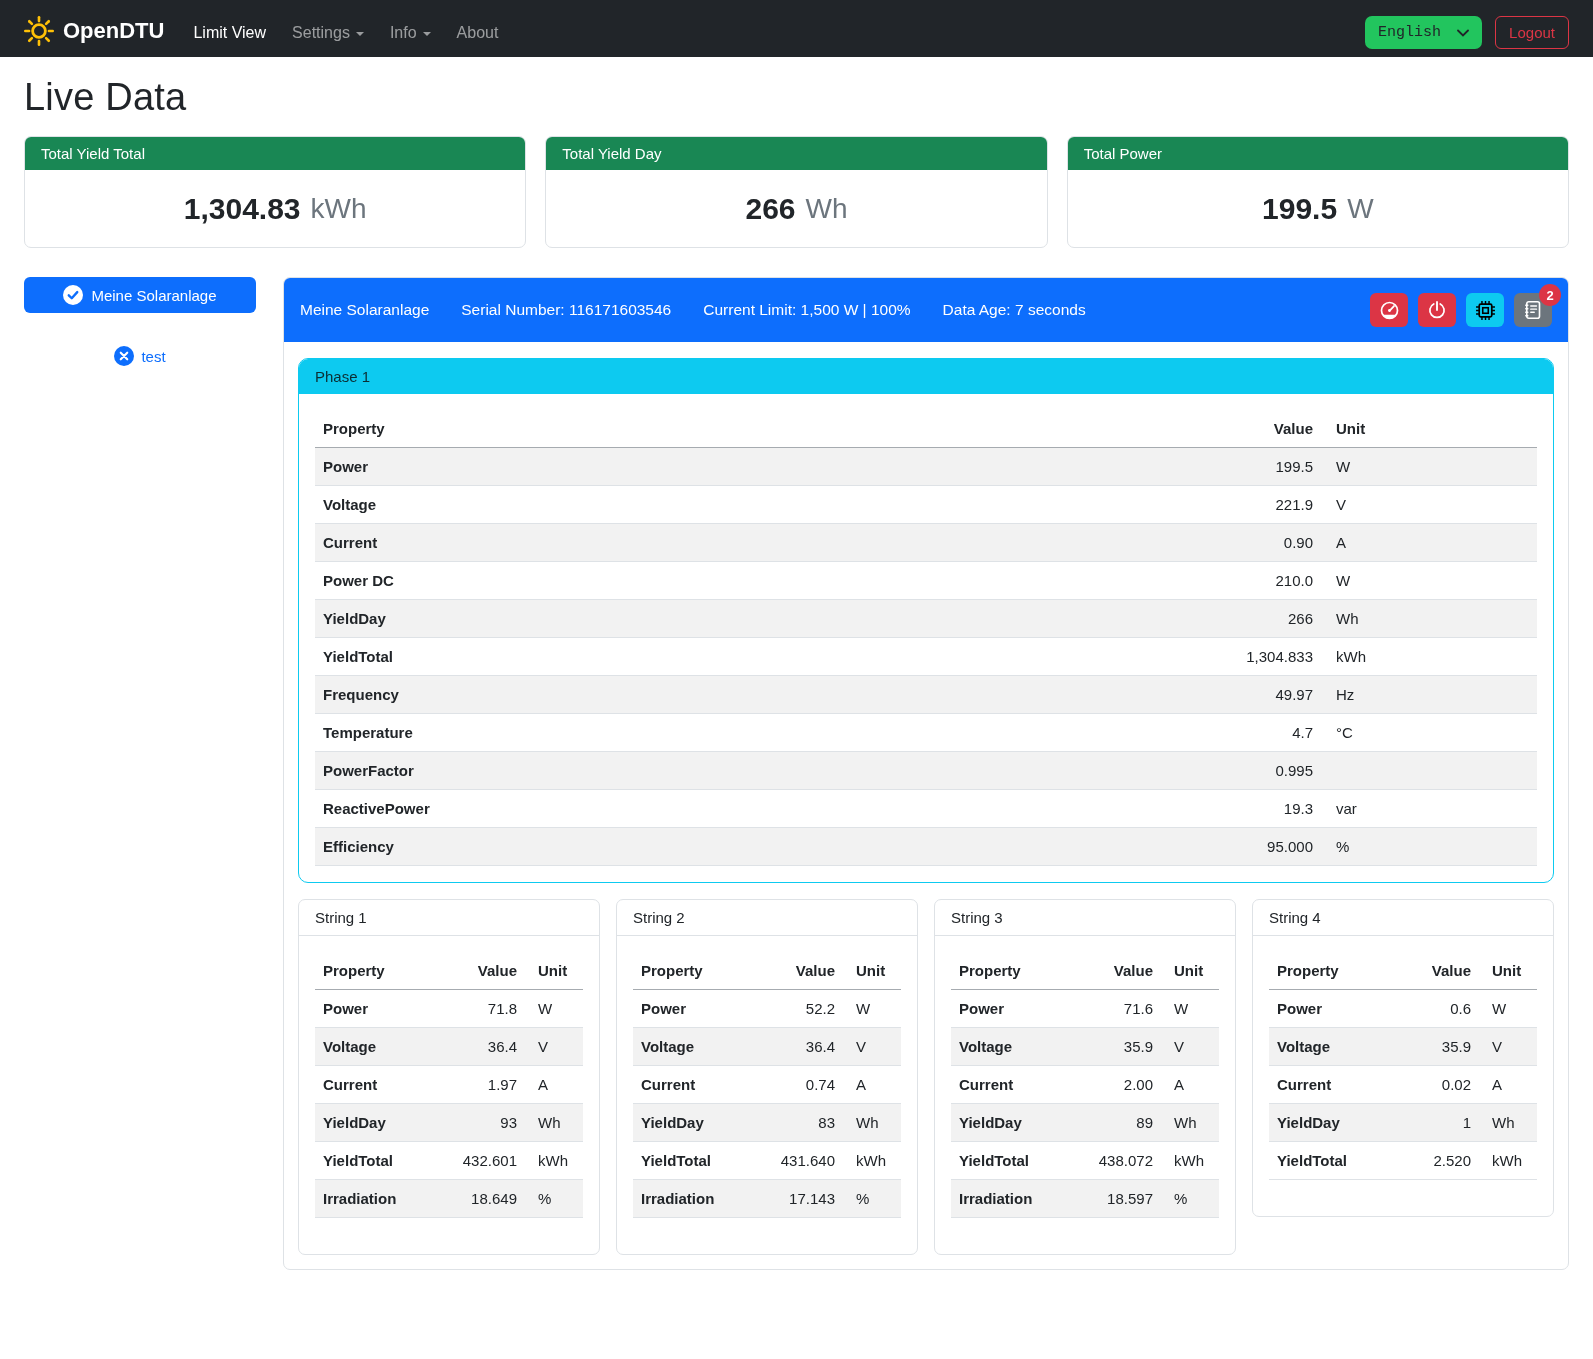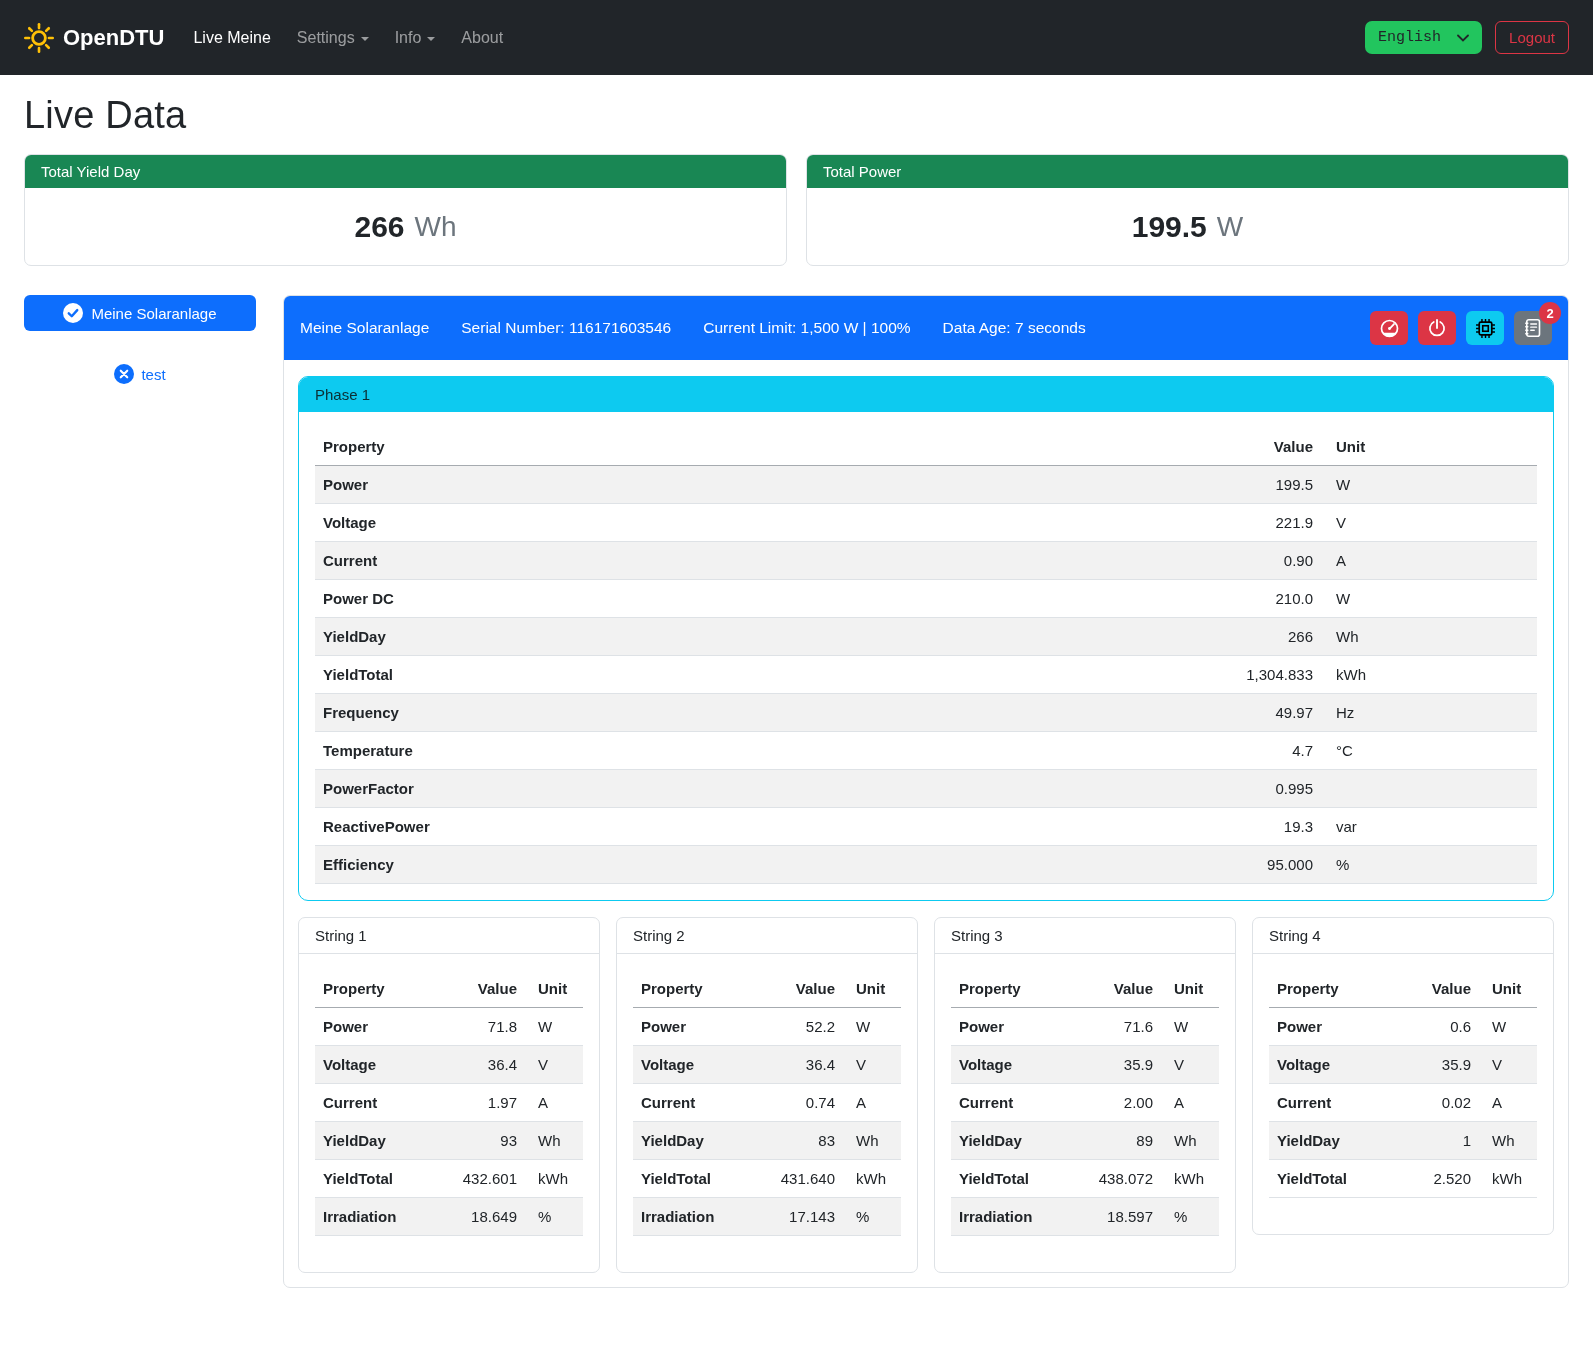"OpenDTU" .navbar { align-items: center -> flex-start; height: 75px -> 57px; padding: 0 24px -> 16px 24px }
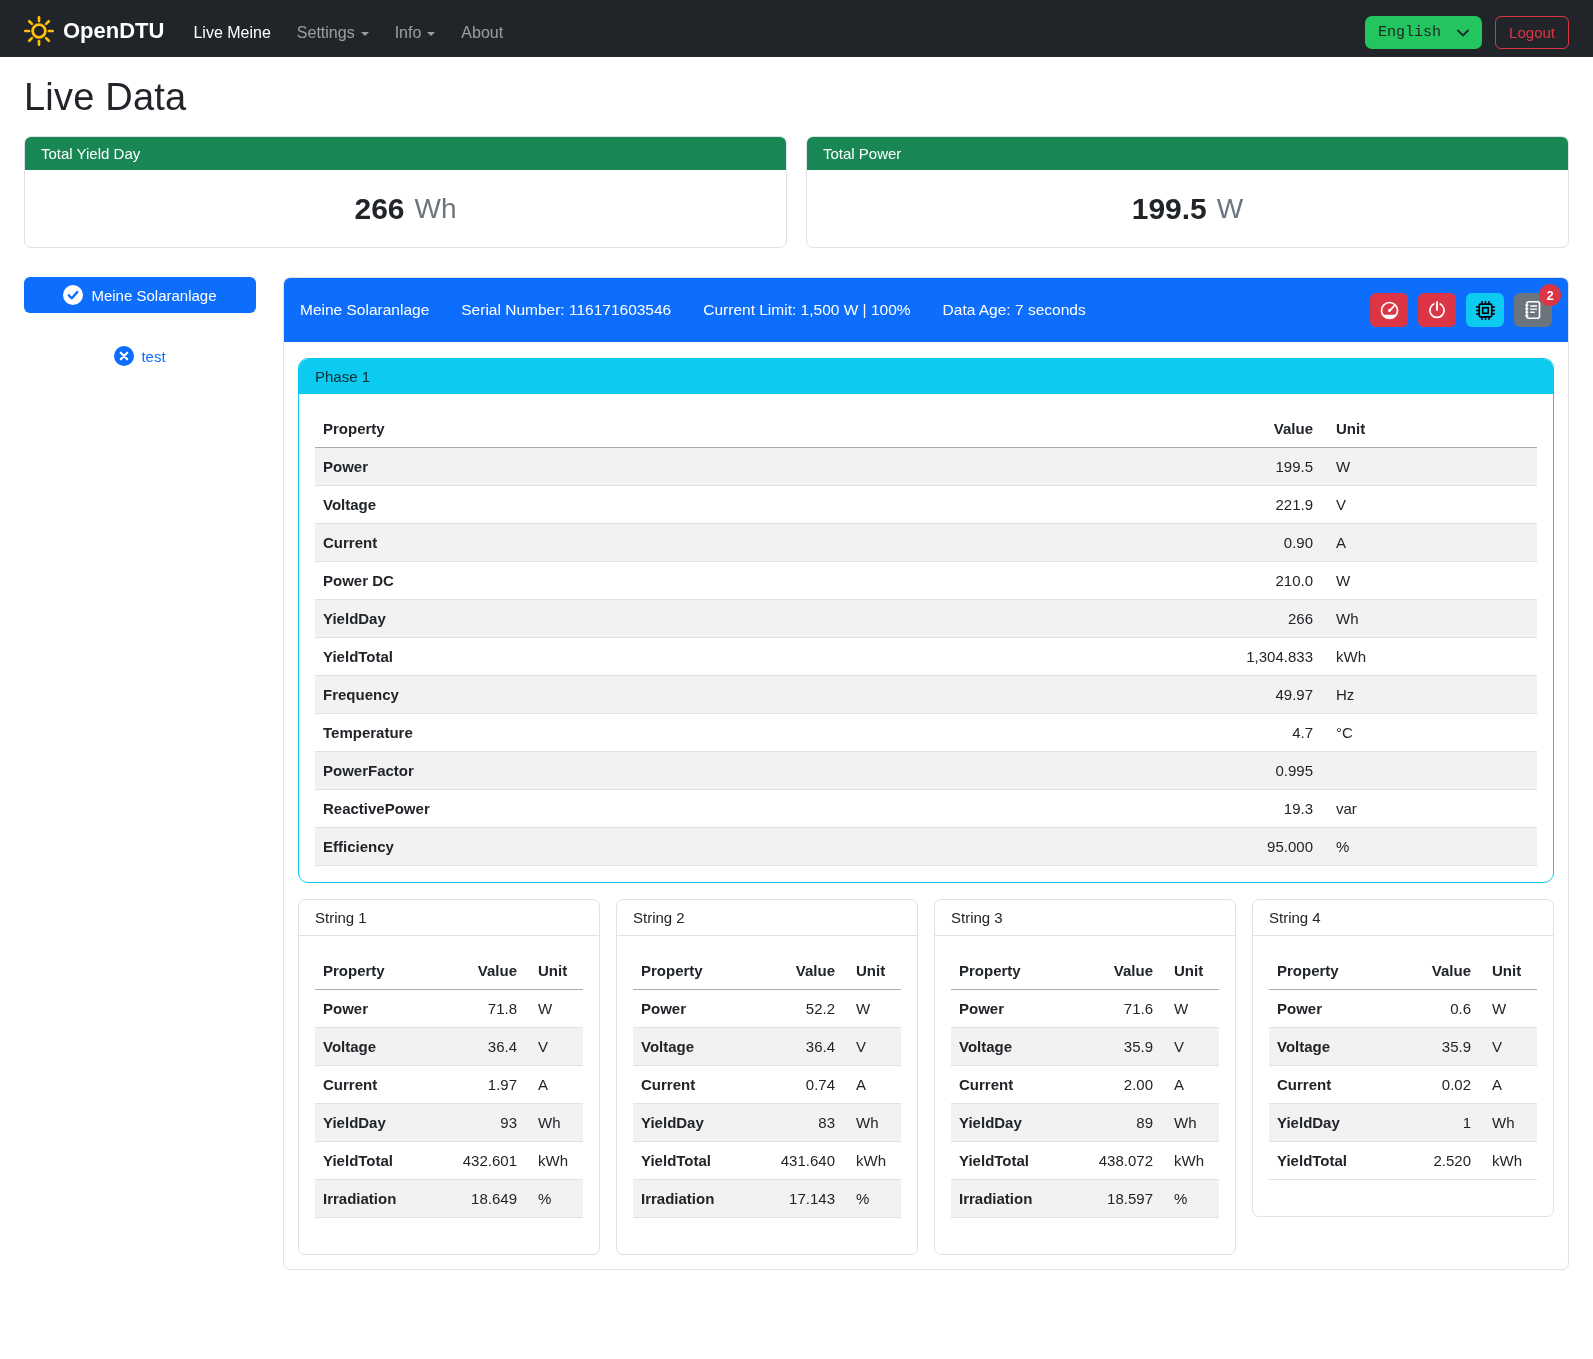"Live Meine" span { text: Live Meine -> Limit View }
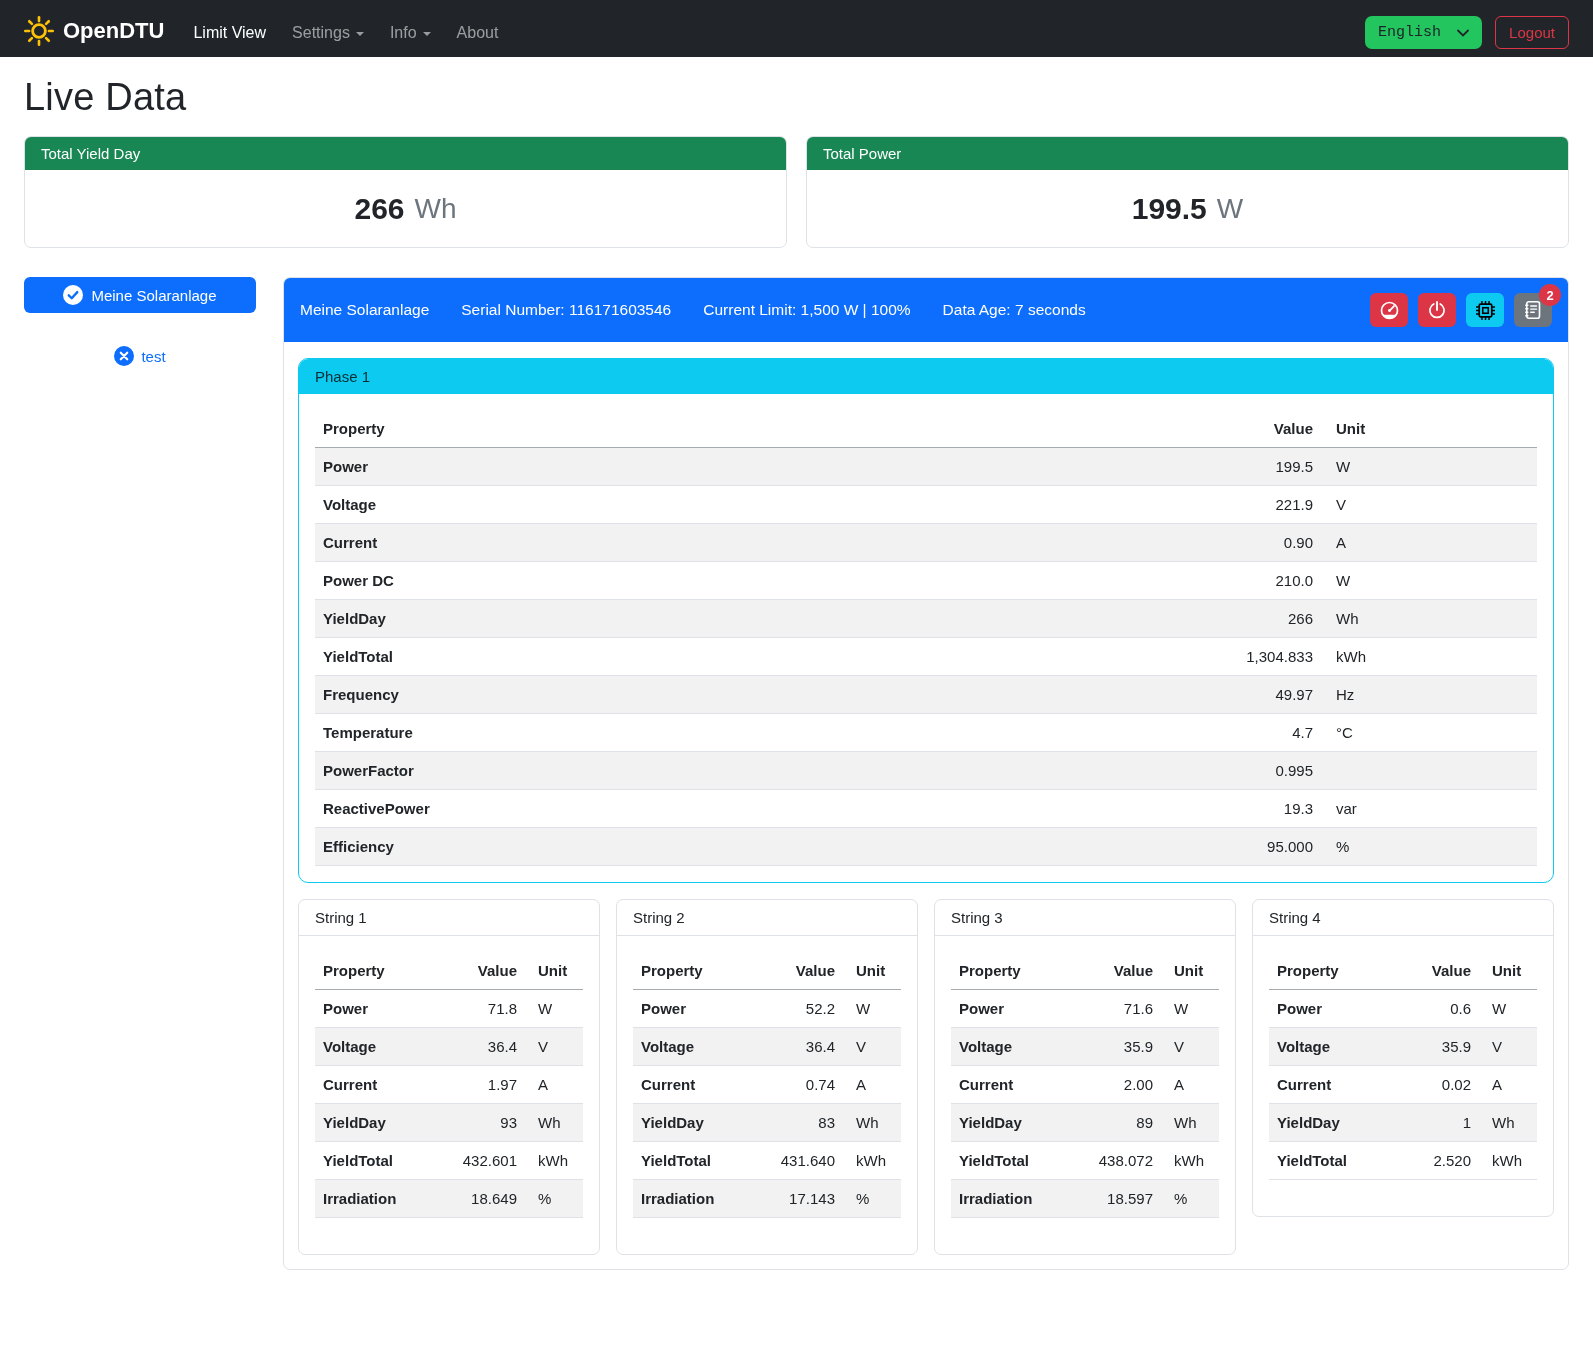"Total Yield Total" div.scard { html: none -> <div> <div>Total Yield Total</div> <div> <span>1,304.83</span> <span>kWh</span> </div> </div> }
